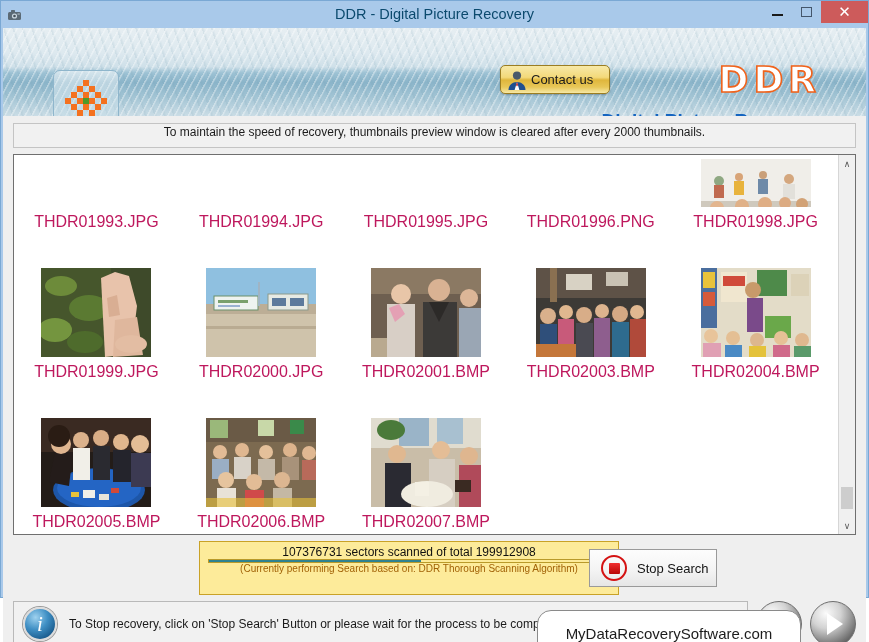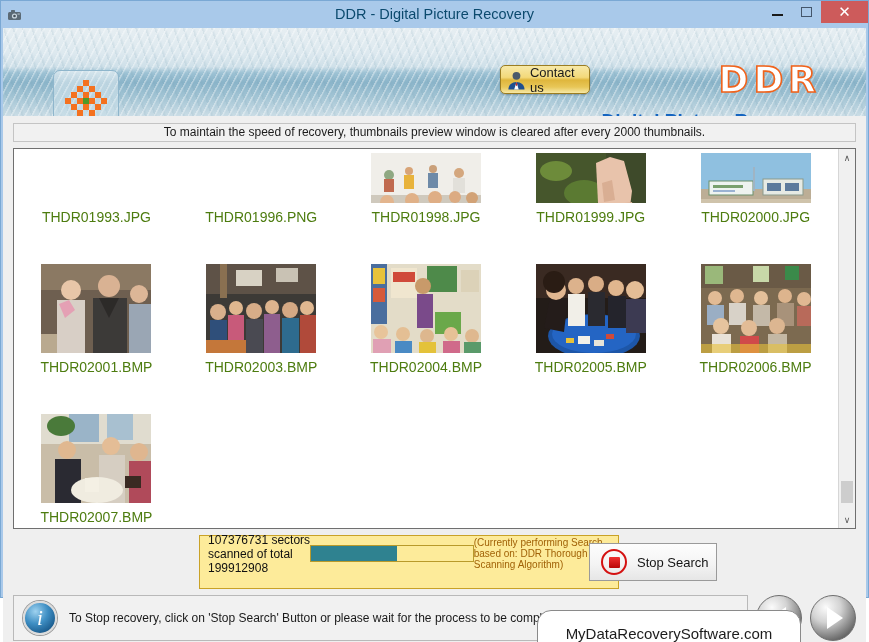"Contact us" .contact-btn { width: 90px -> 110px }
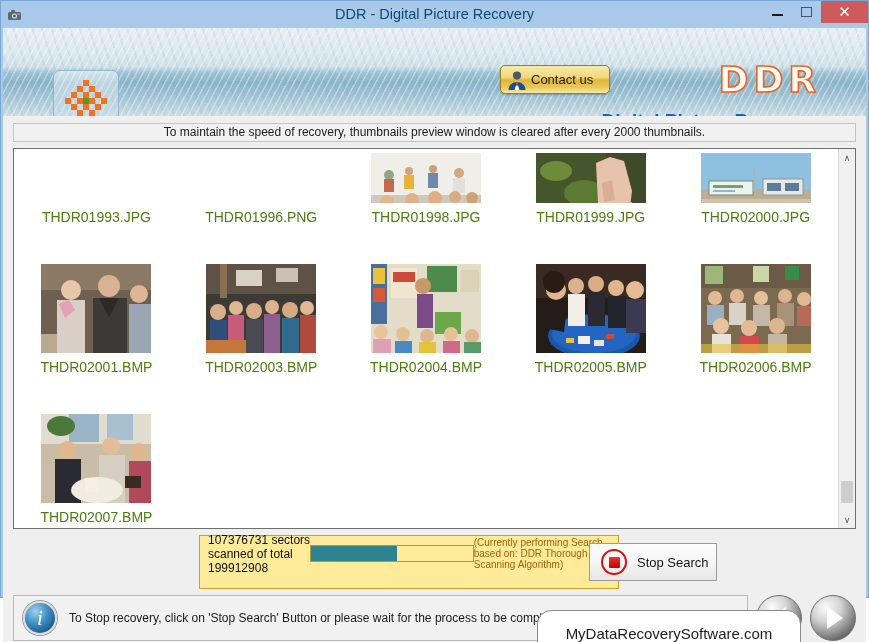"To maintain the speed of" .notice { height: 19px -> 25px }
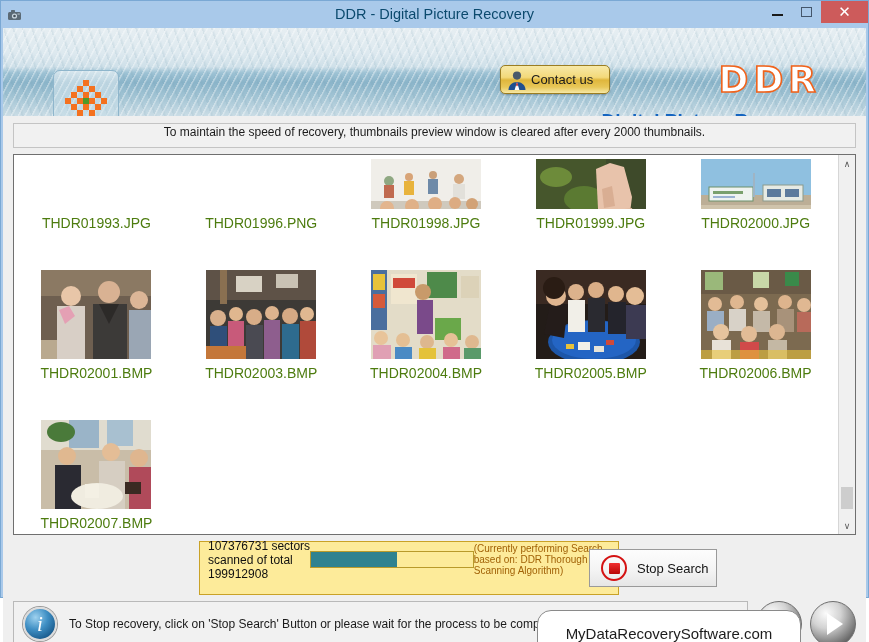"THDR01993.JPG" .thumb-label { color: #4d7c0f -> #be185d; font-size: 14px -> 16px }
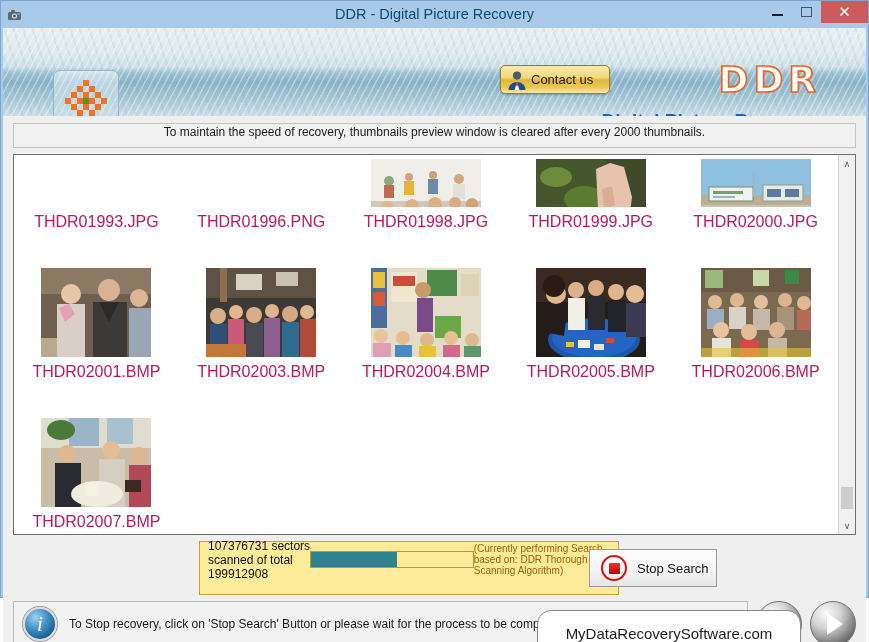"THDR01994.JPG" div.thumb-cell { html: none -> <div> <div>THDR01994.JPG</div> </div> }
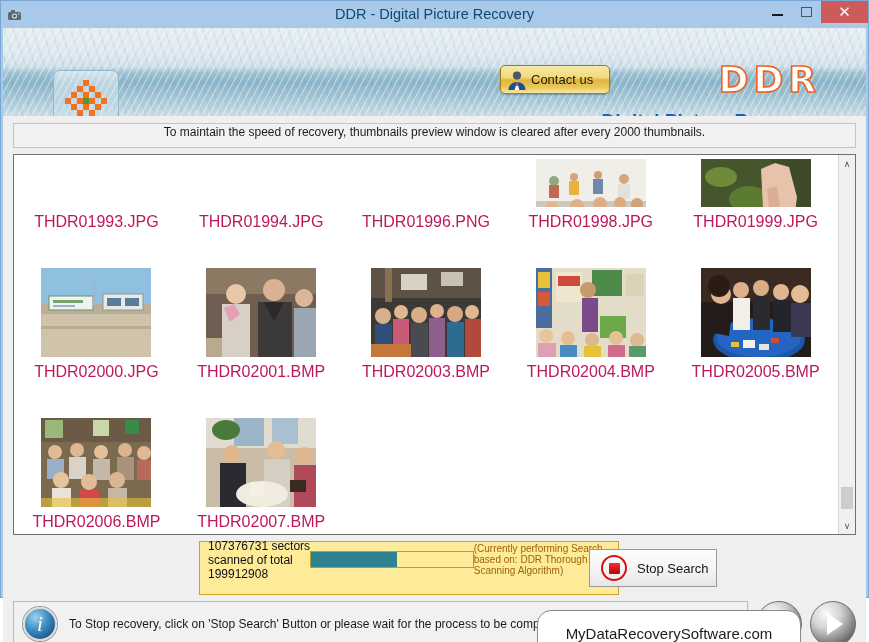"THDR01995.JPG" div.thumb-cell { html: none -> <div> <div>THDR01995.JPG</div> </div> }
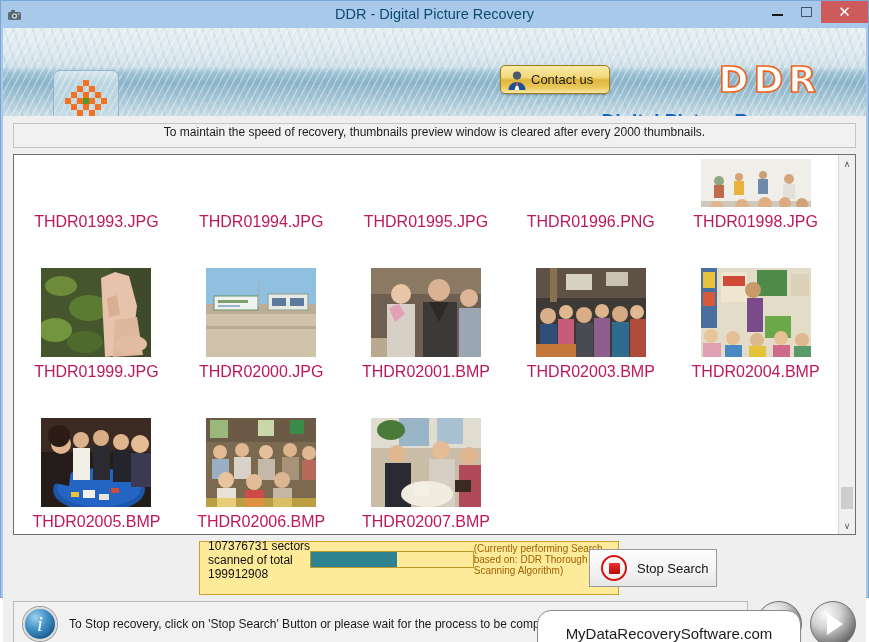"107376731 sectors scanned of total" .progress-box { flex-direction: none -> column }
